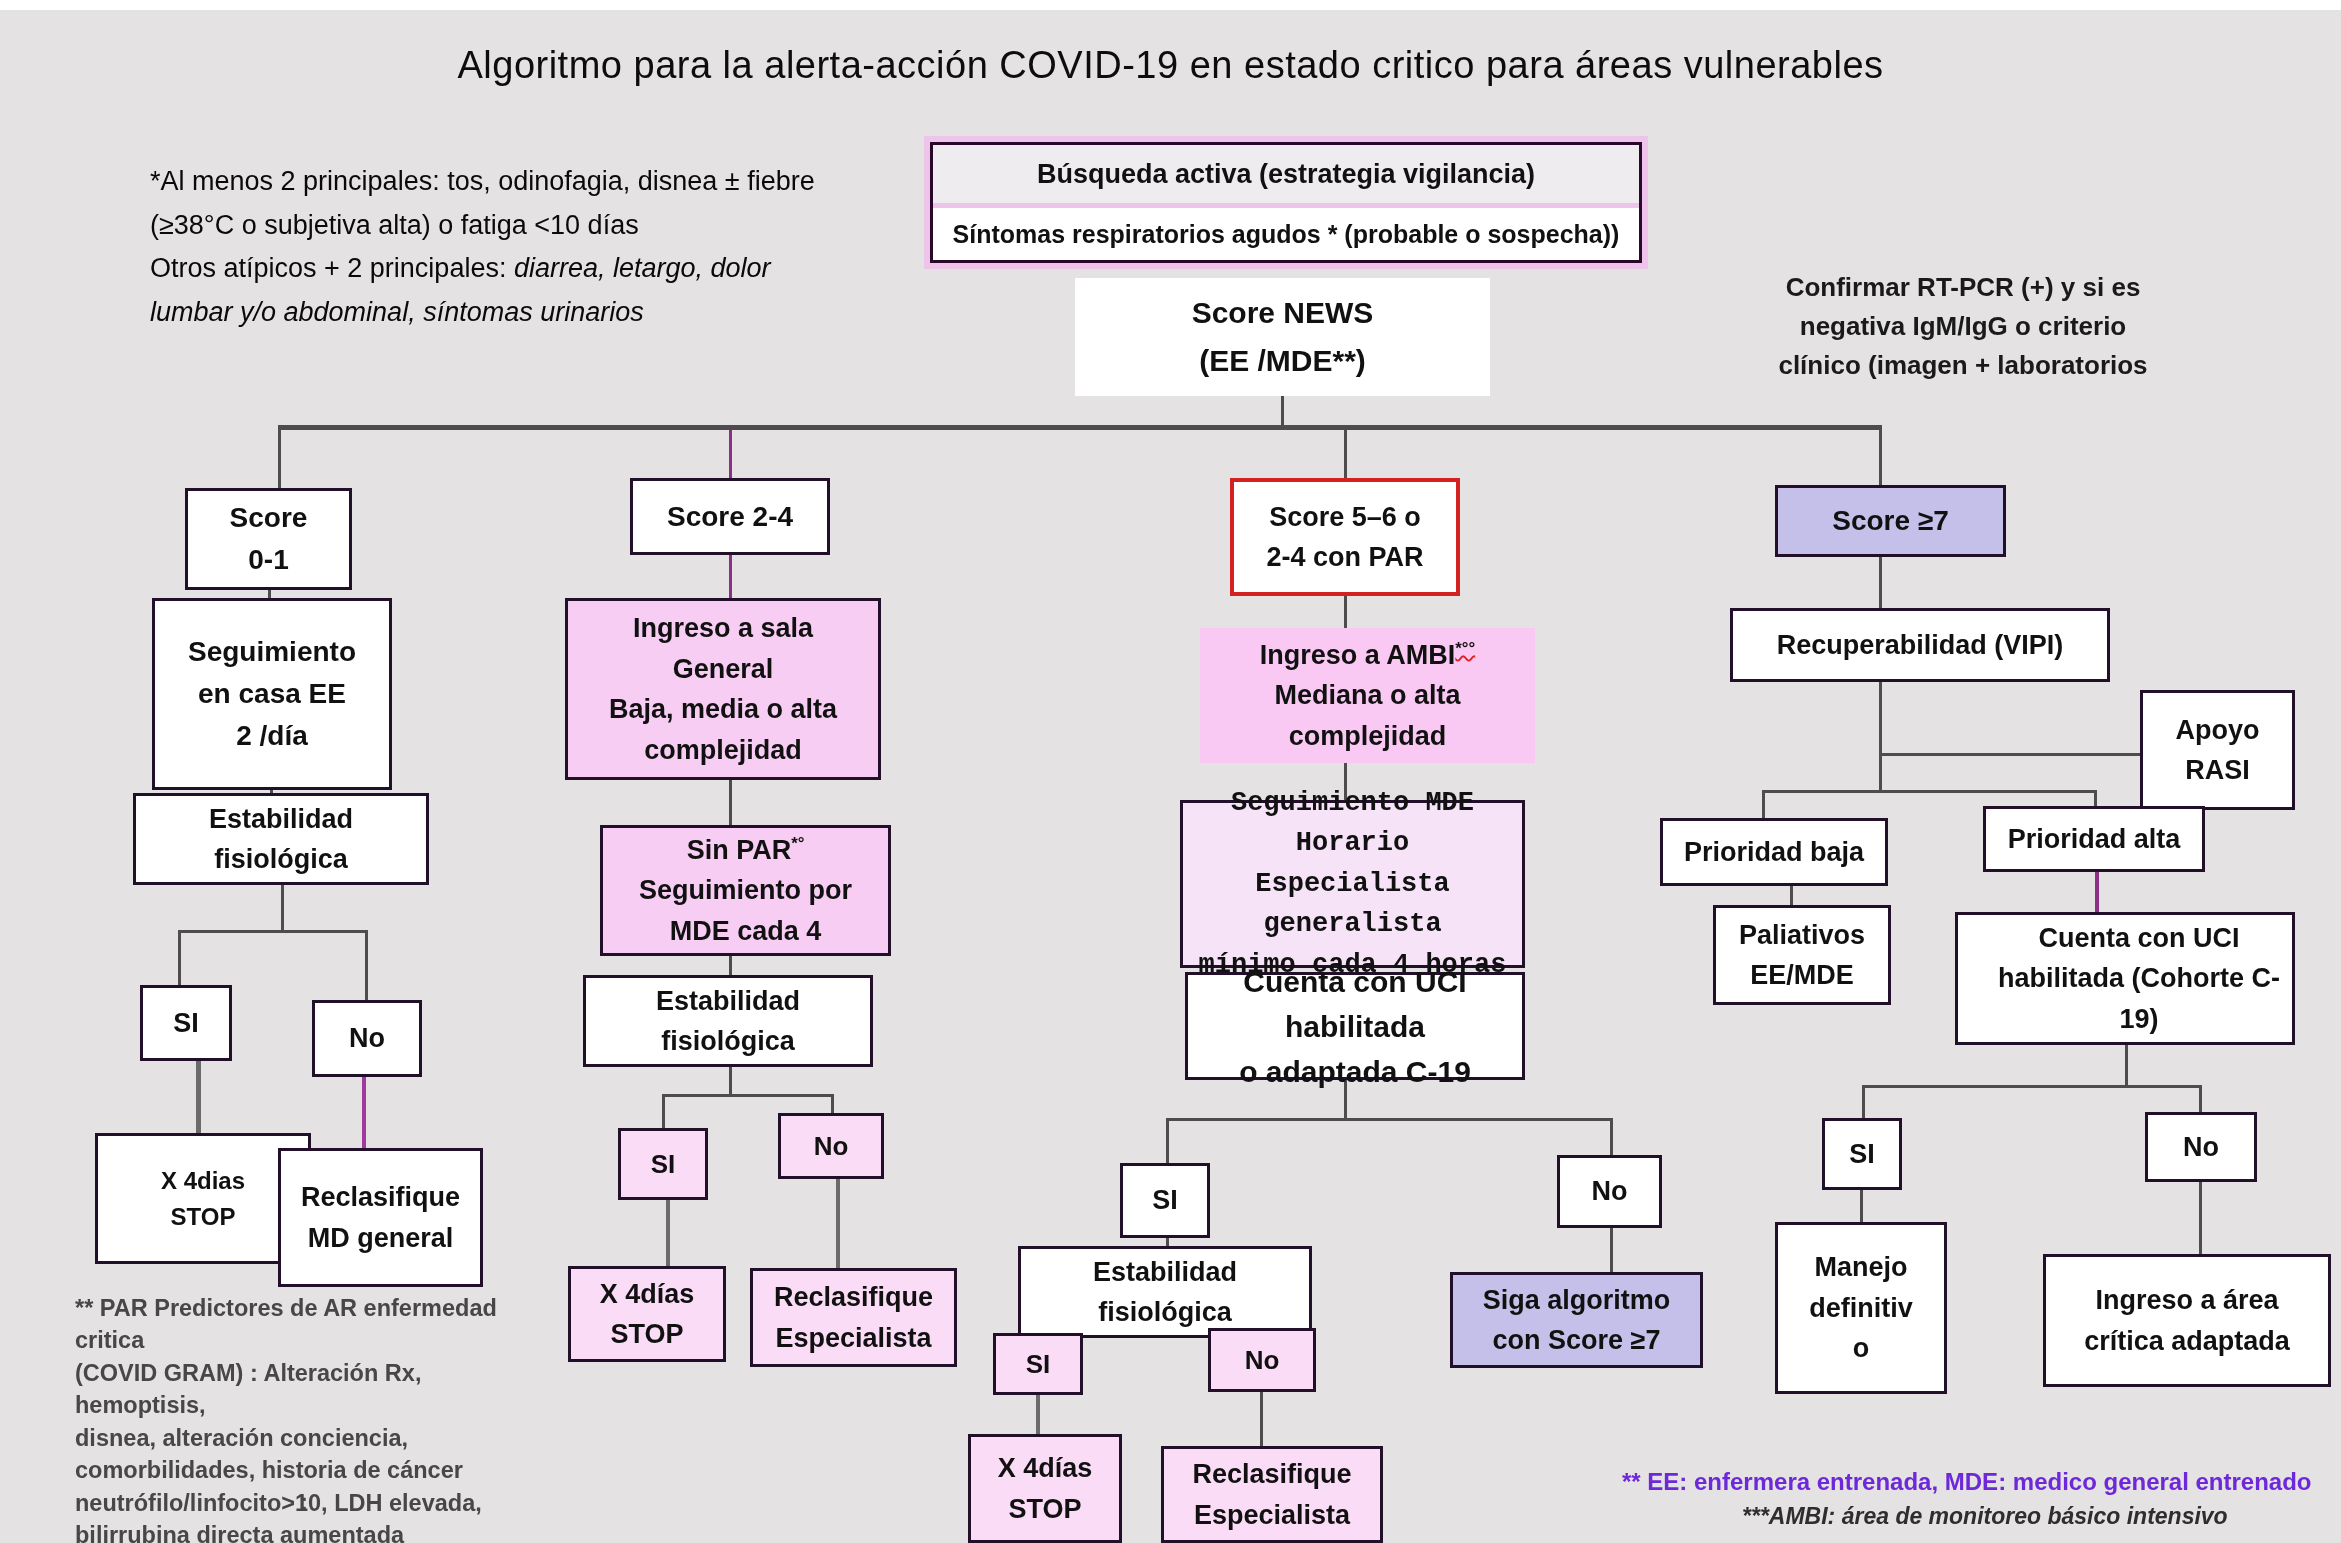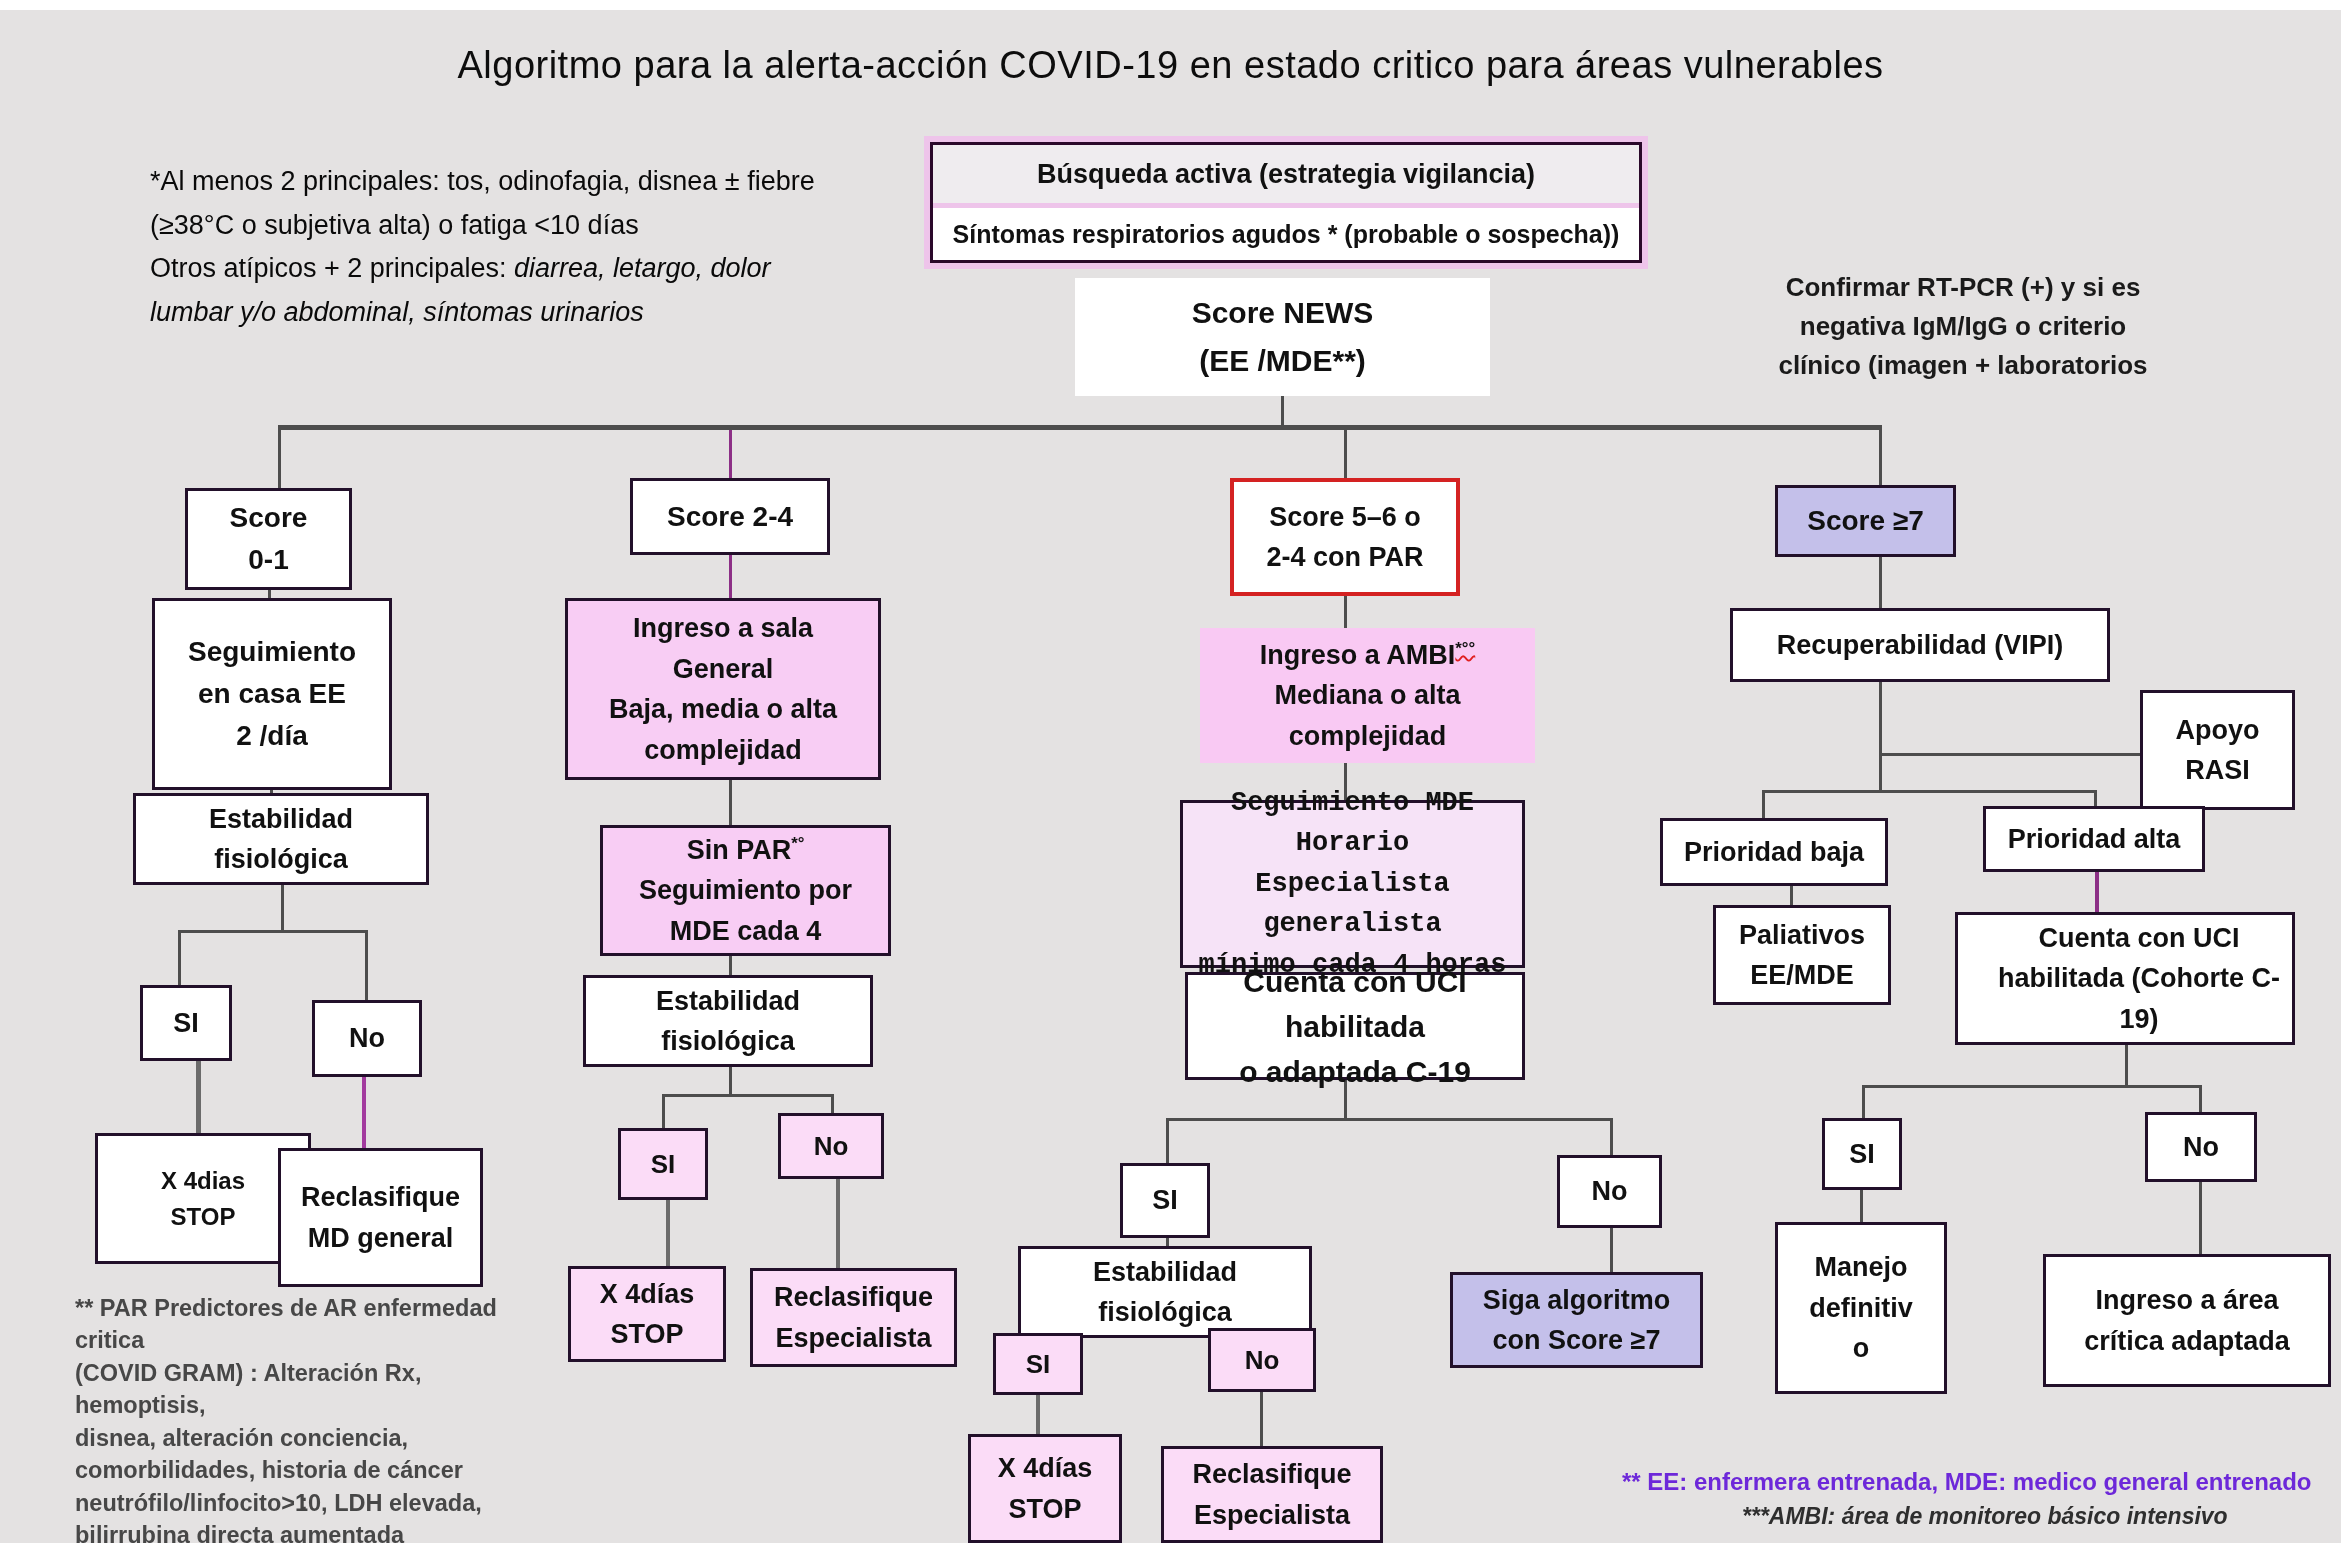"Score ≥7" div.node { width: 181px -> 231px }
